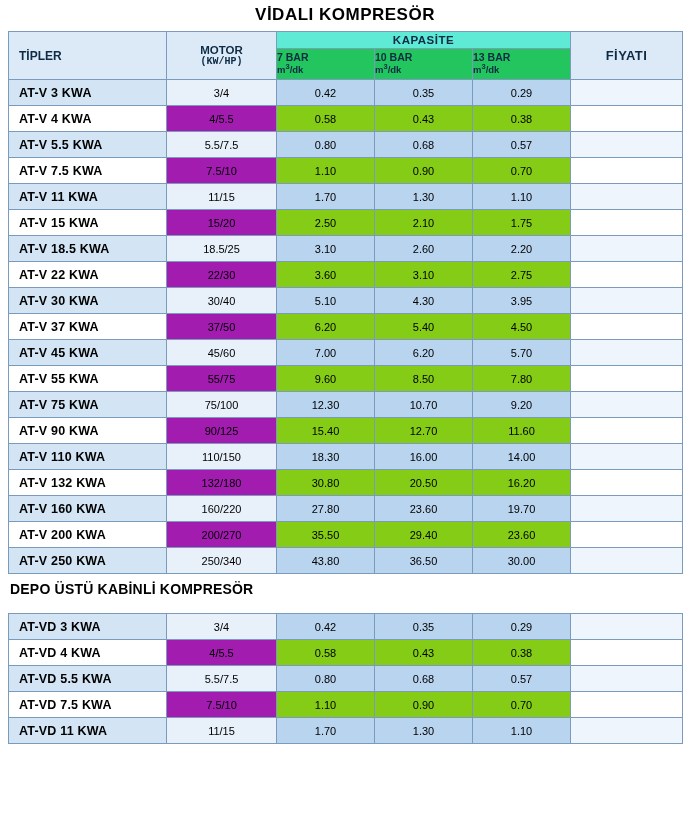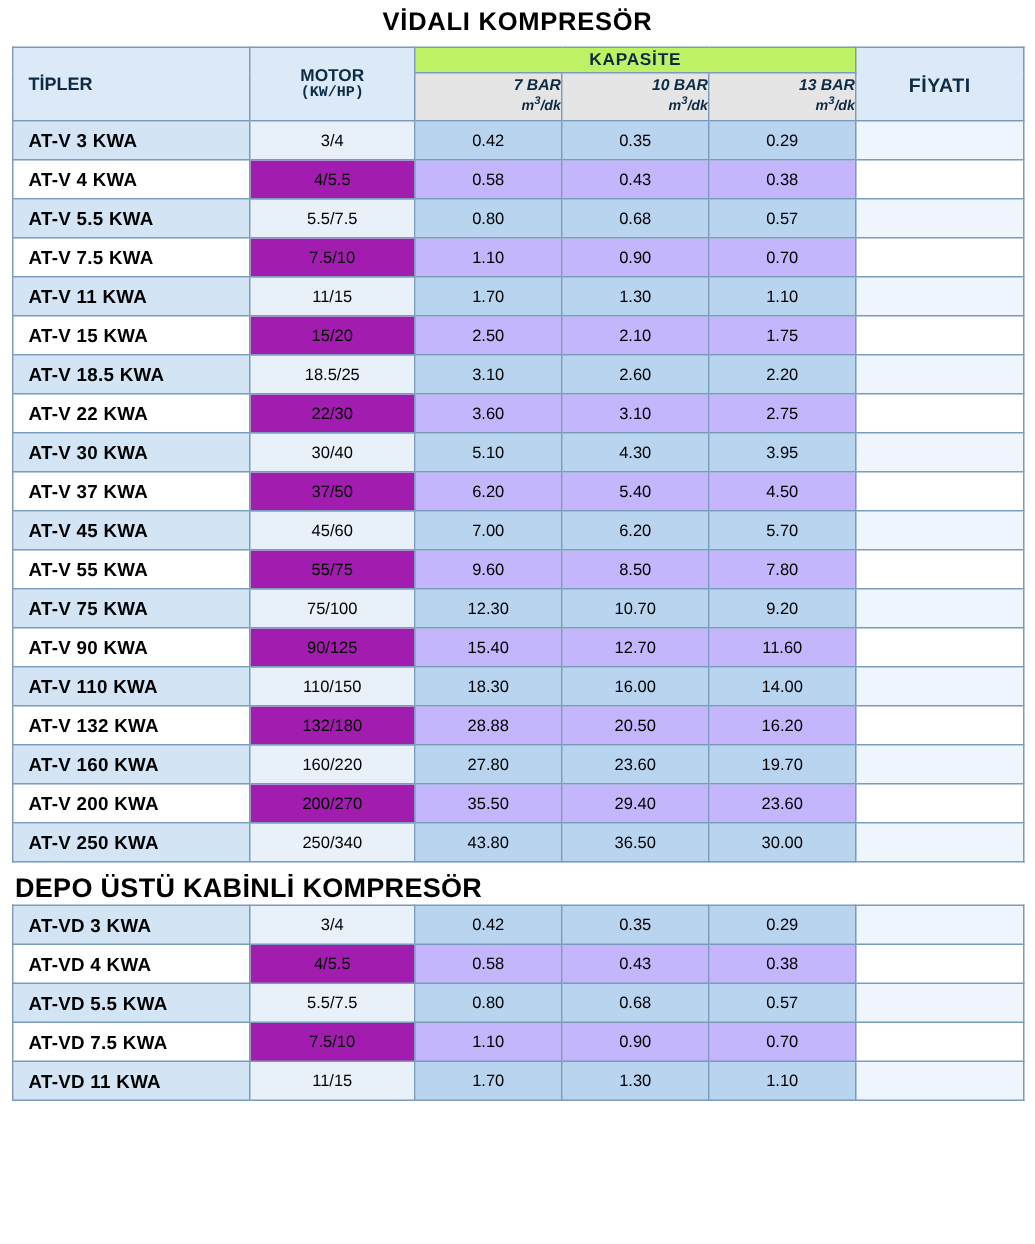"KAPASİTE" .hdr-kap { background: #bef264 -> #5eead4 }
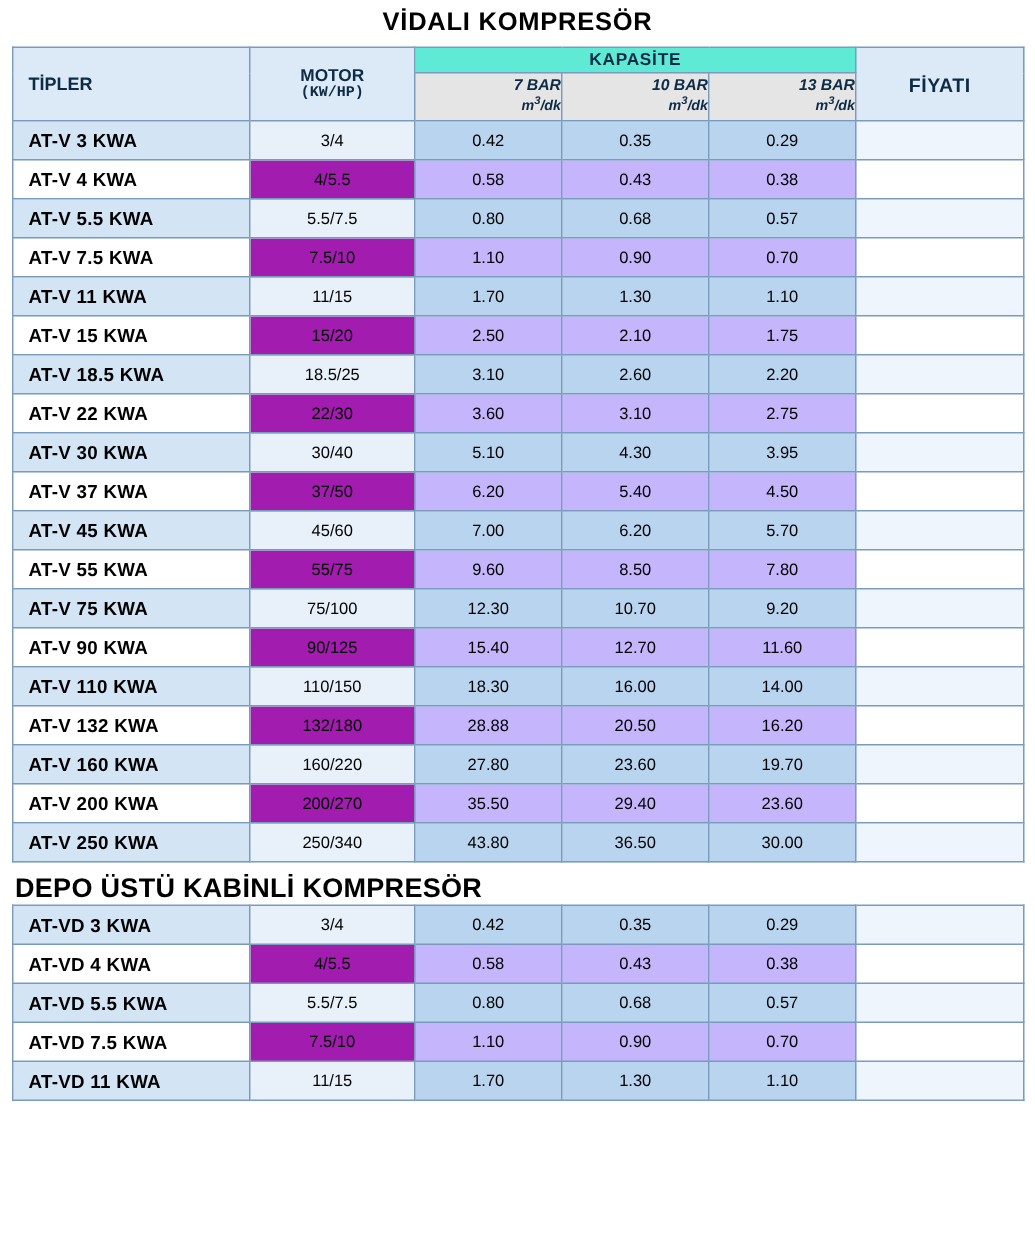"7 BAR" .hdr-bar { background: #e5e5e5 -> #22c55e; font-style: italic -> none; text-align: right -> left }
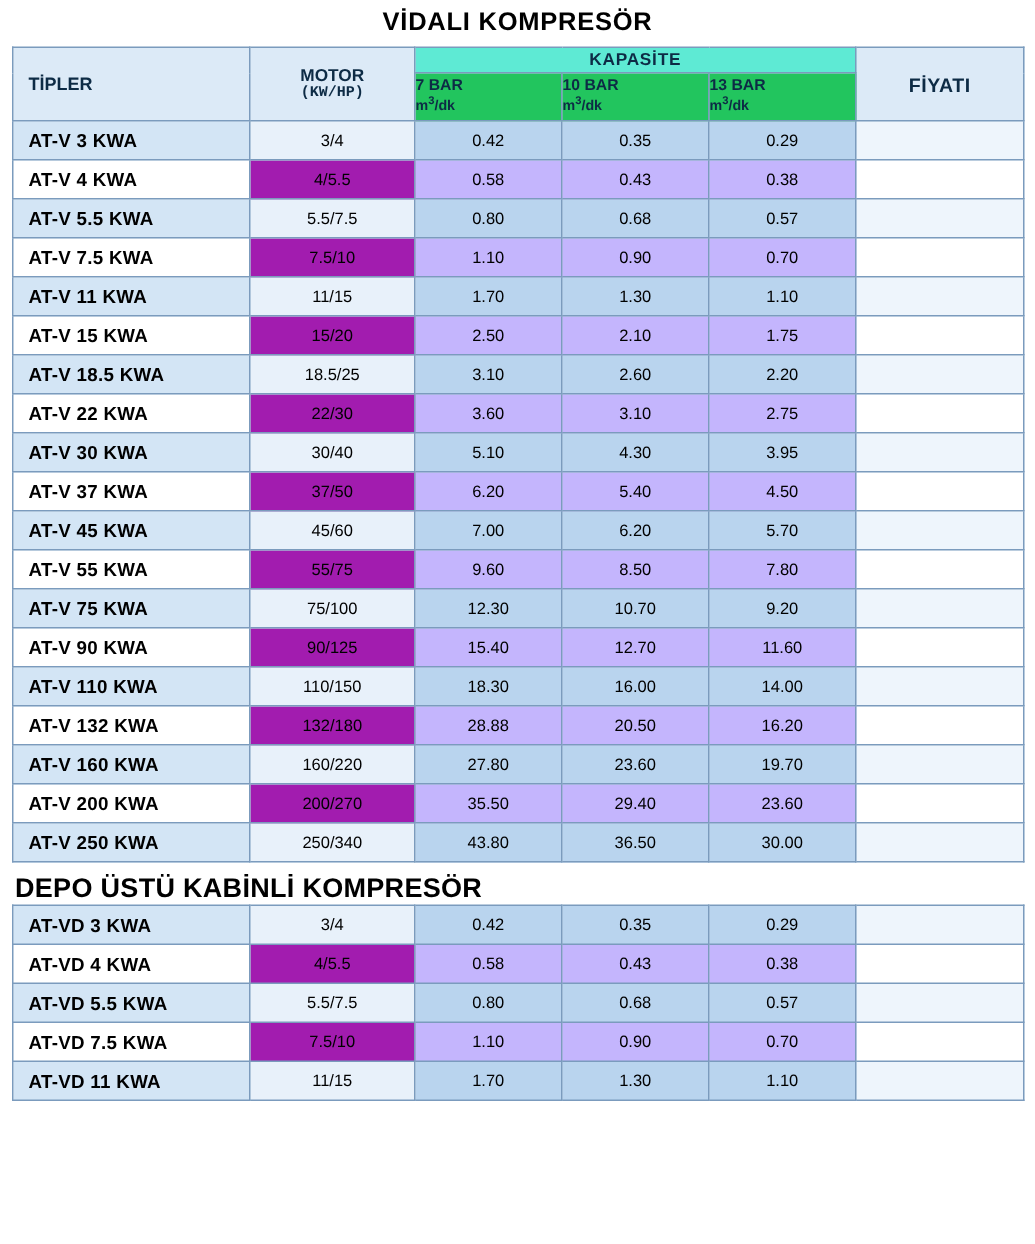"0.58" .row-b td.bar { background: #c4b5fd -> #84cc16 }
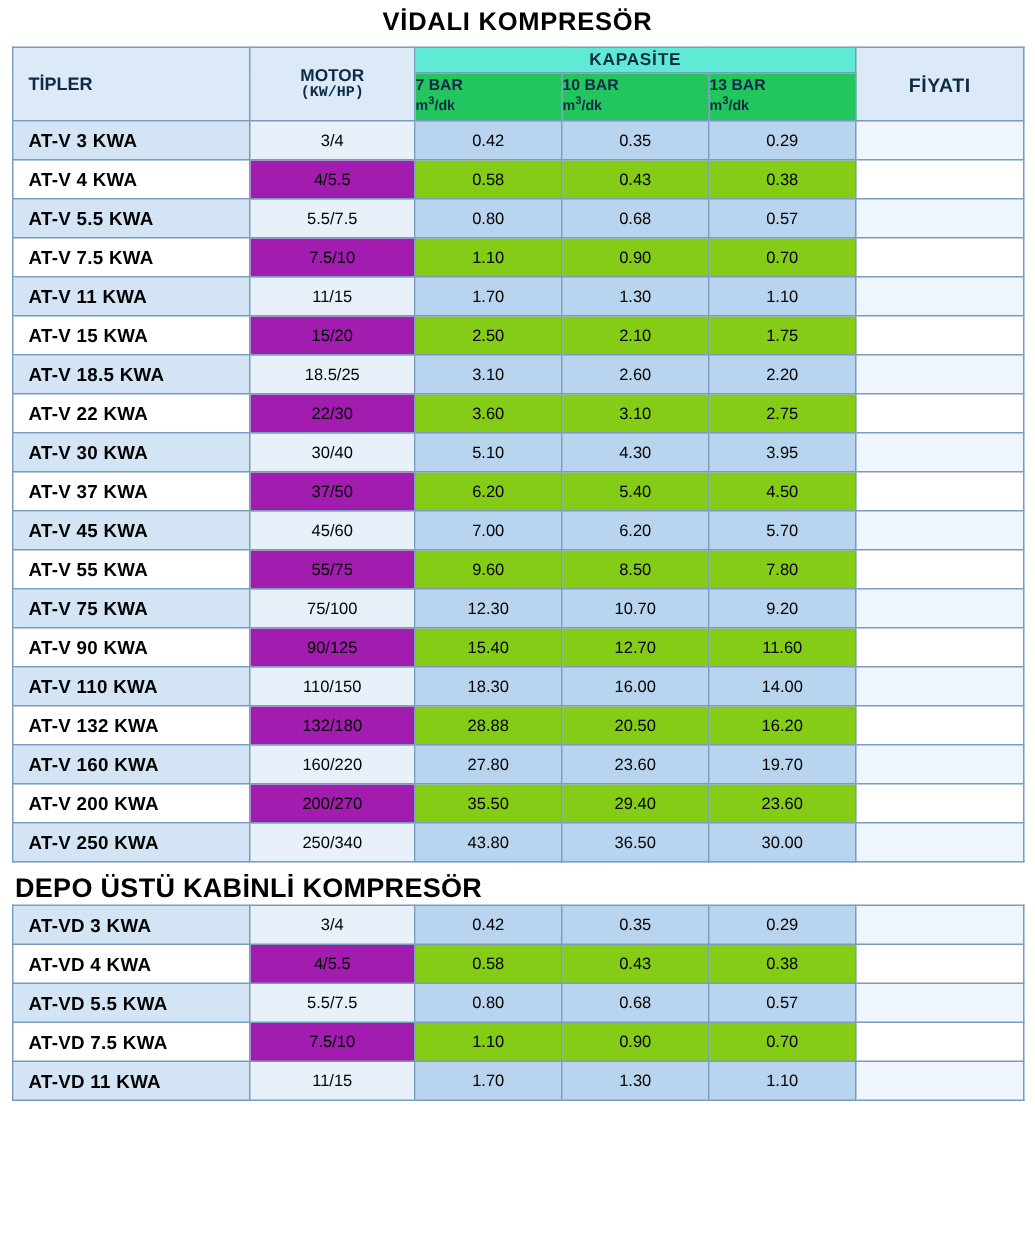"28.88" td.val { text: 28.88 -> 30.80 }
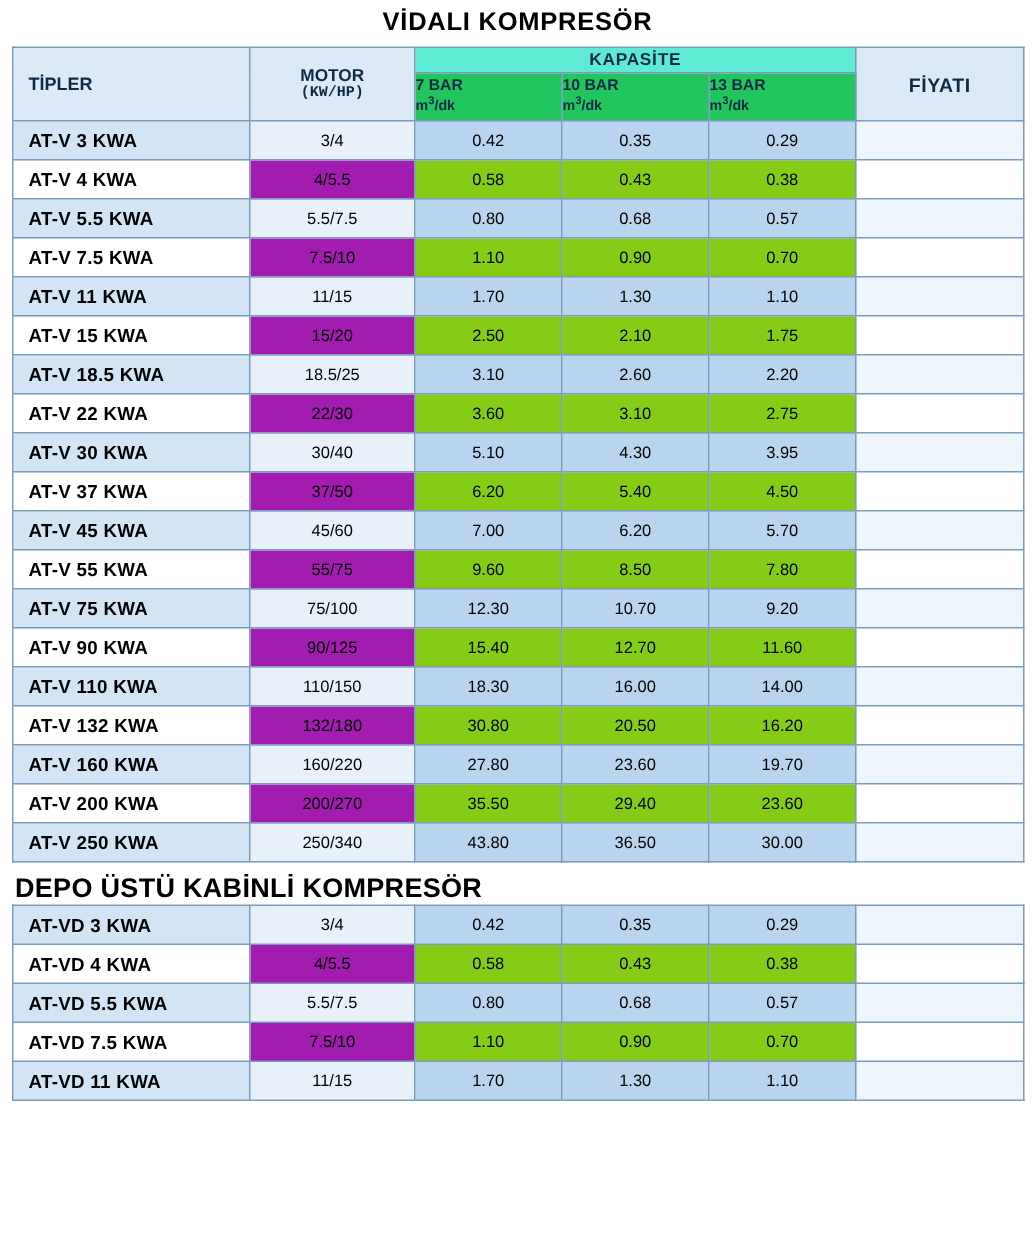"DEPO ÜSTÜ KABİNLİ KOMPRESÖR" .sub-title { font-size: 18px -> 14px; padding: 7px 0 0 2px -> 7px 0 16px 2px }
